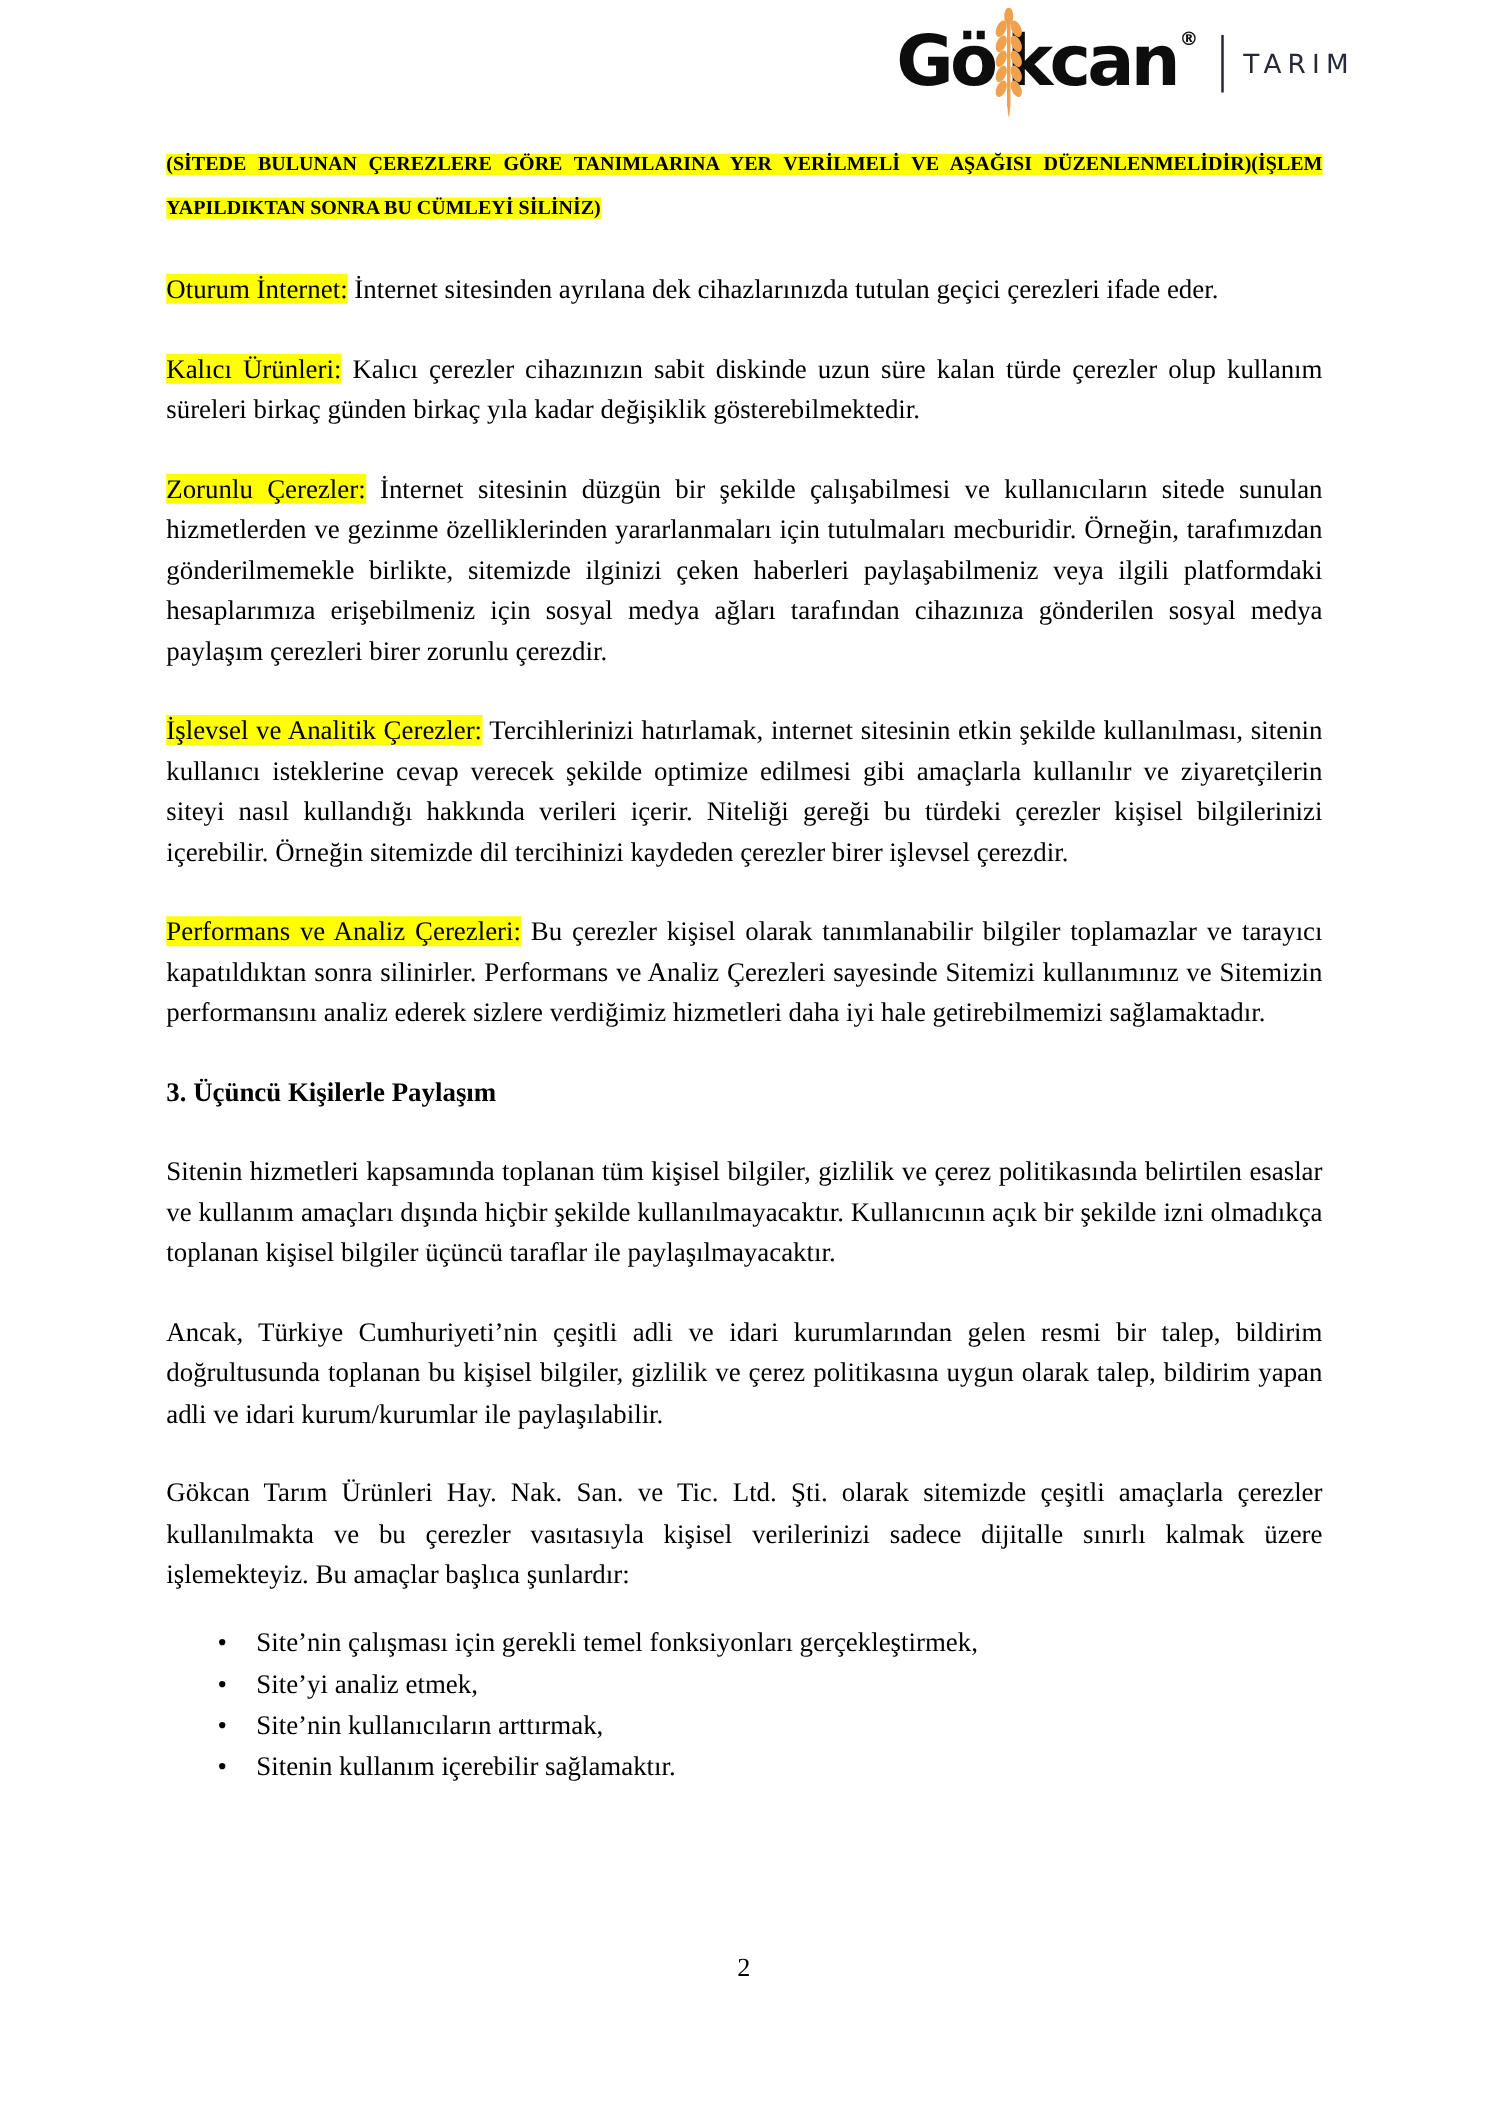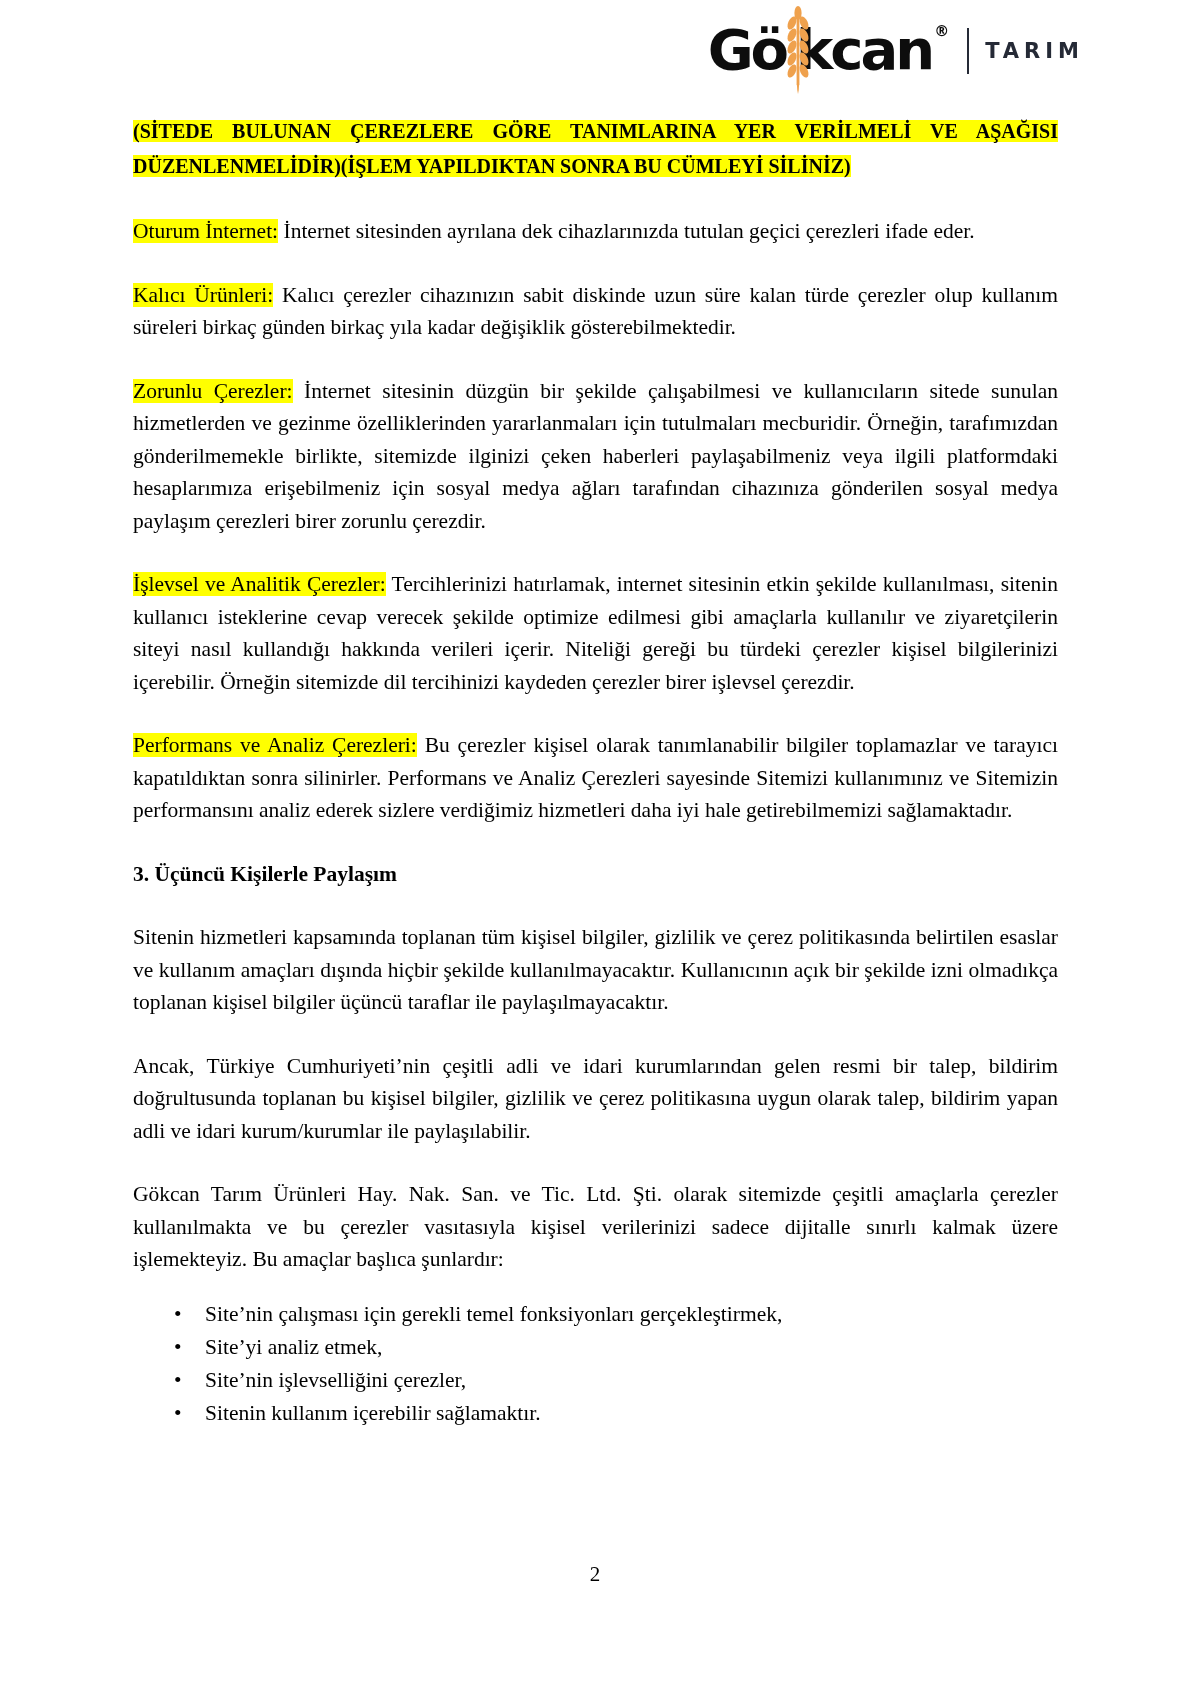"TARIM" .suffix { font-weight: bold -> normal }
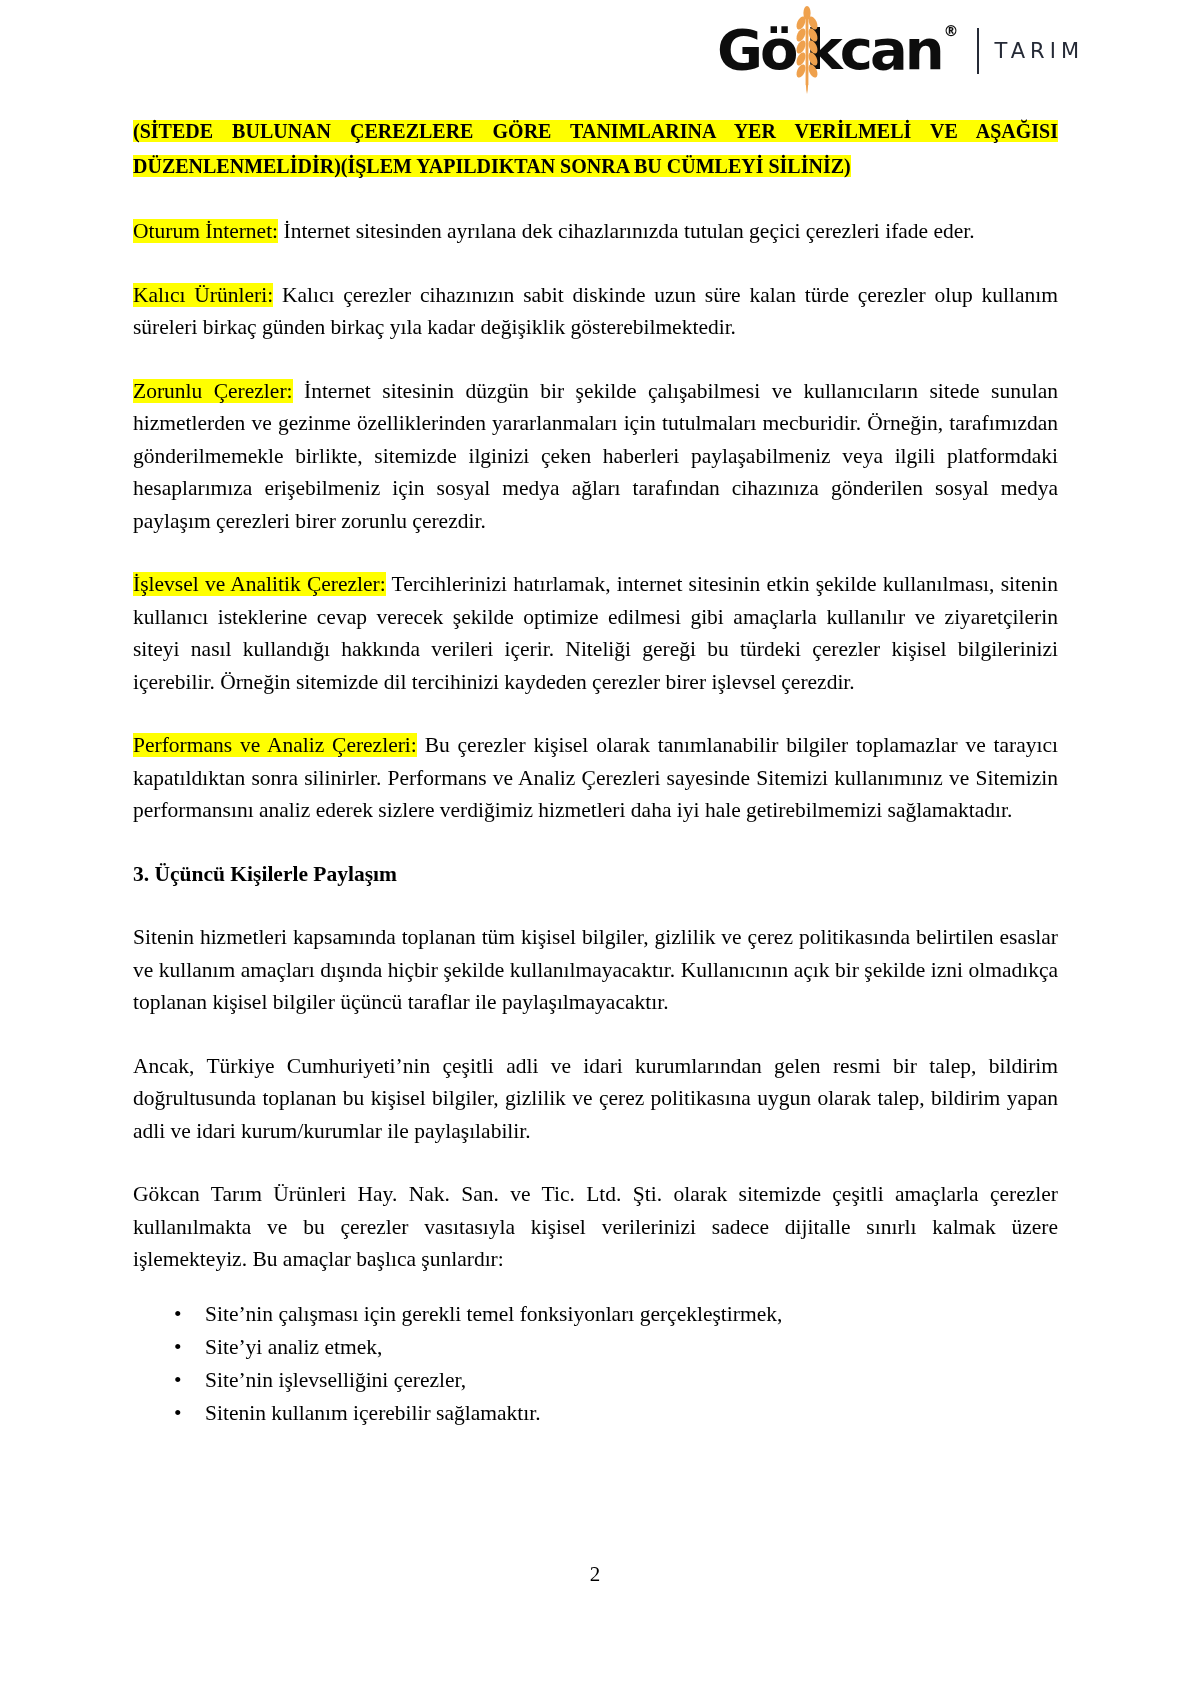"(SİTEDE BULUNAN ÇEREZLERE GÖRE" .notice { font-size: 20px -> 16px }
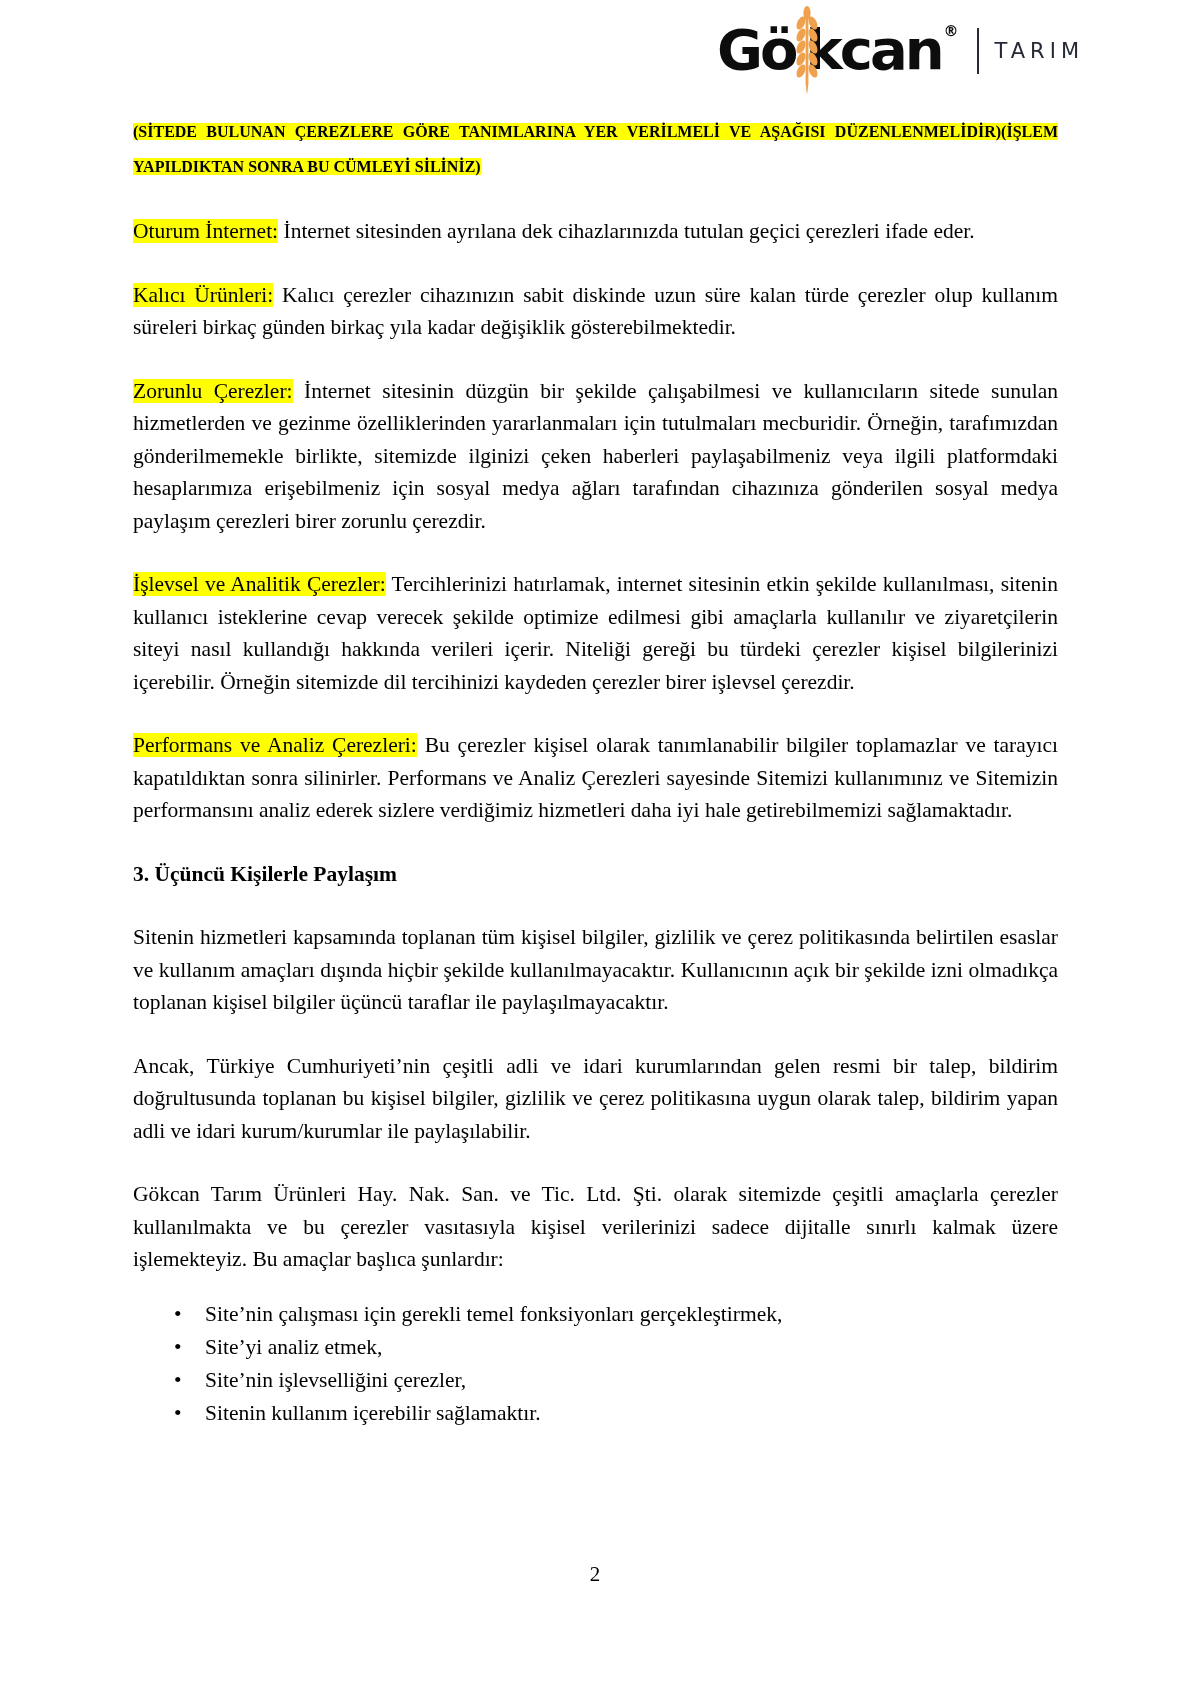"Site’nin işlevselliğini çerezler," li { text: işlevselliğini çerezler -> kullanıcıların arttırmak }
